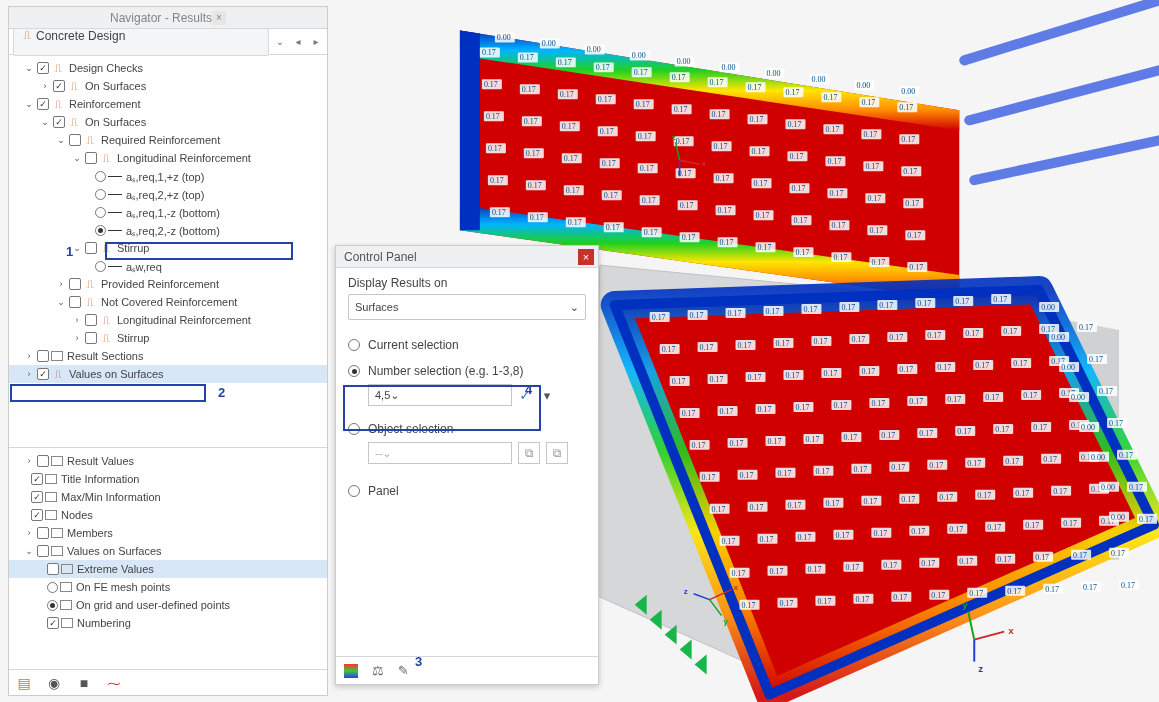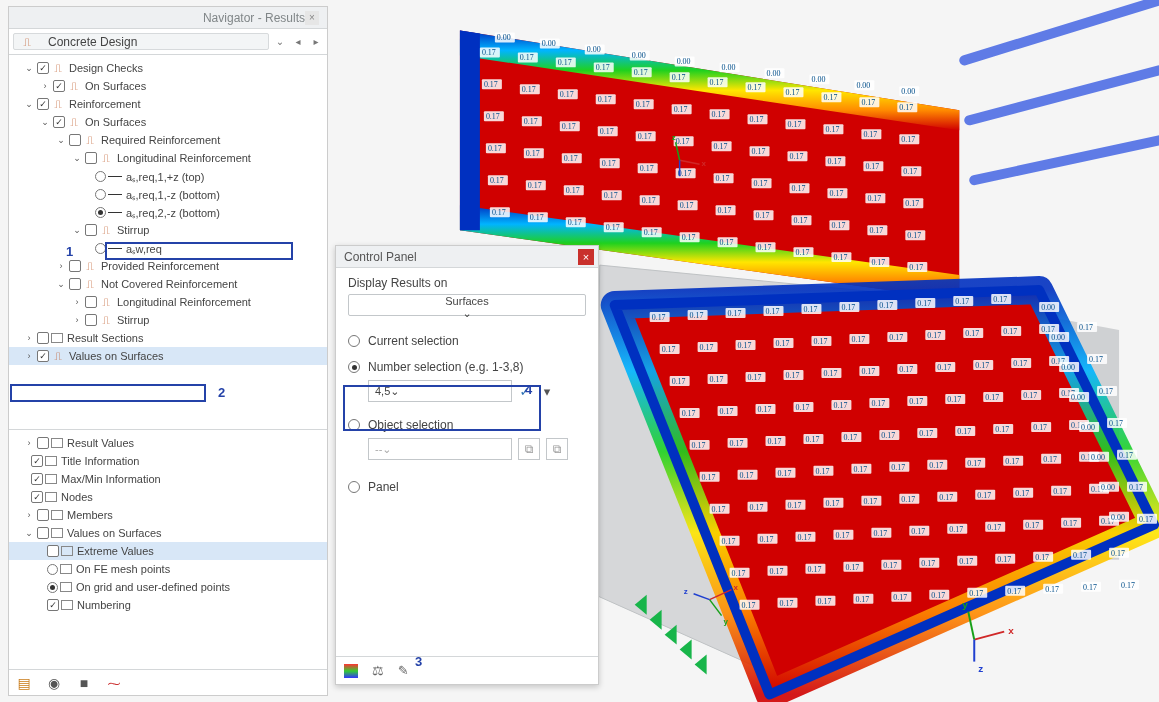"Navigator - Results" .nav-title { justify-content: flex-end -> center }
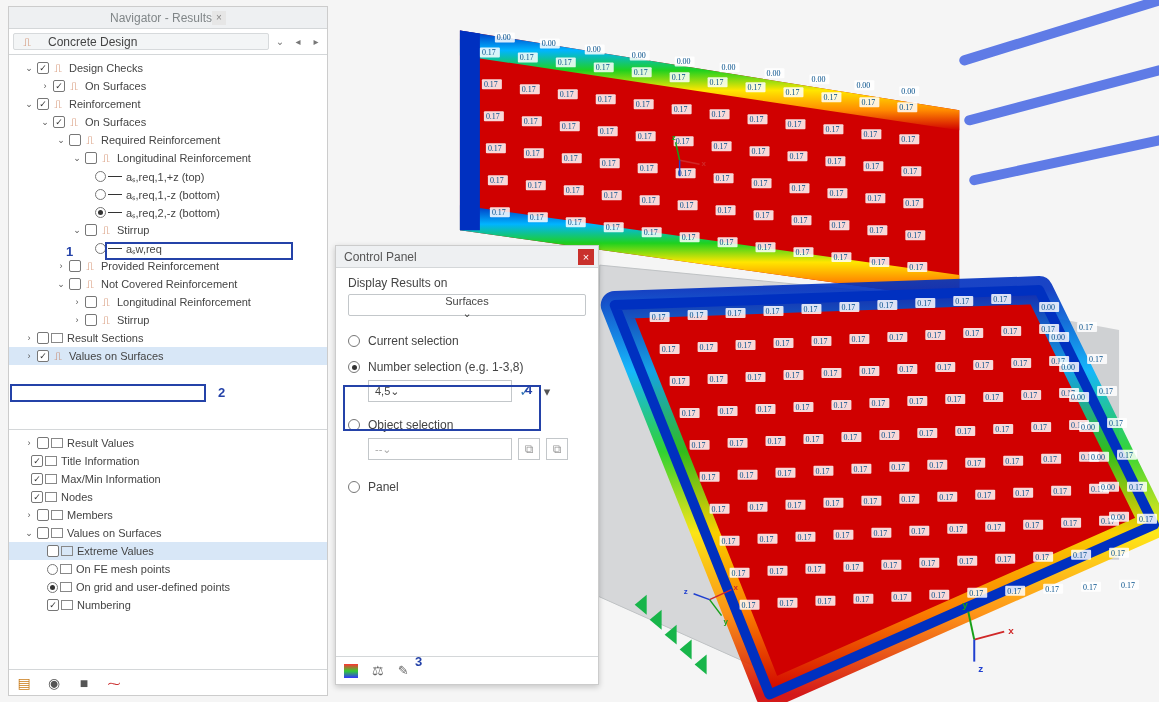"Concrete Design" .nav-select .sel { align-items: flex-end -> flex-start; gap: 14px -> 2px; height: 17px -> 28px }
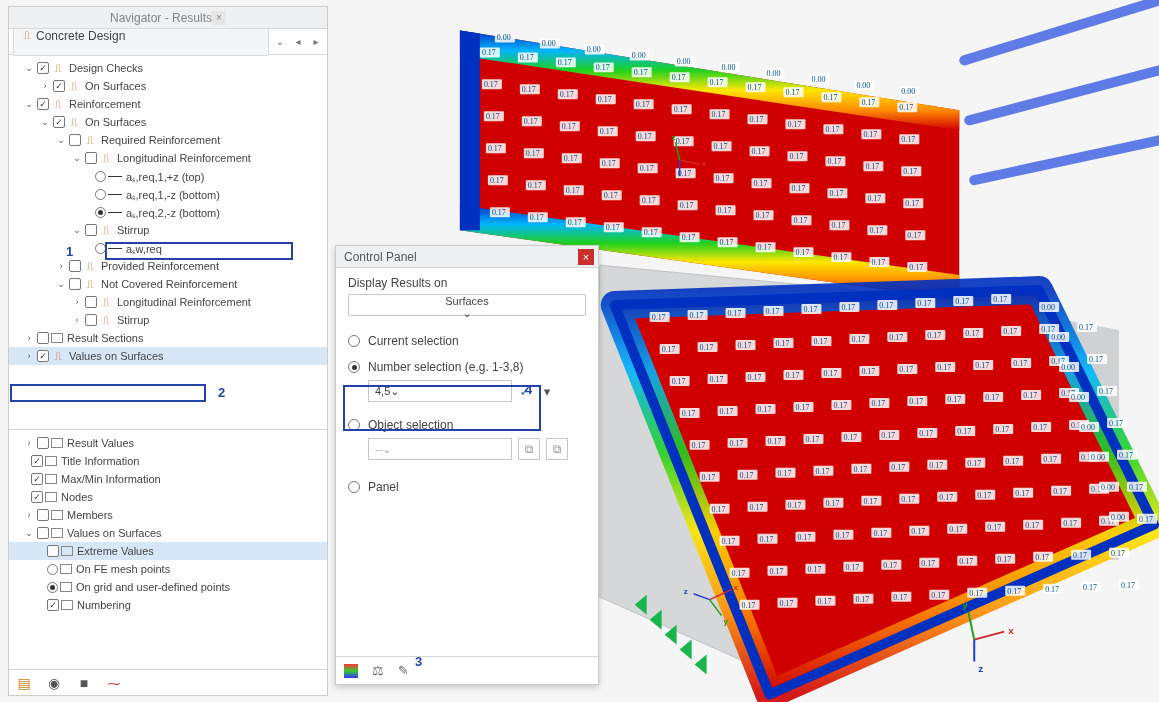"aₛ,req,2,+z (top)" div.row { html: none -> <div> <span></span> <span></span> <span></span> <span>aₛ,req,2,+z (top)</span> </div> }
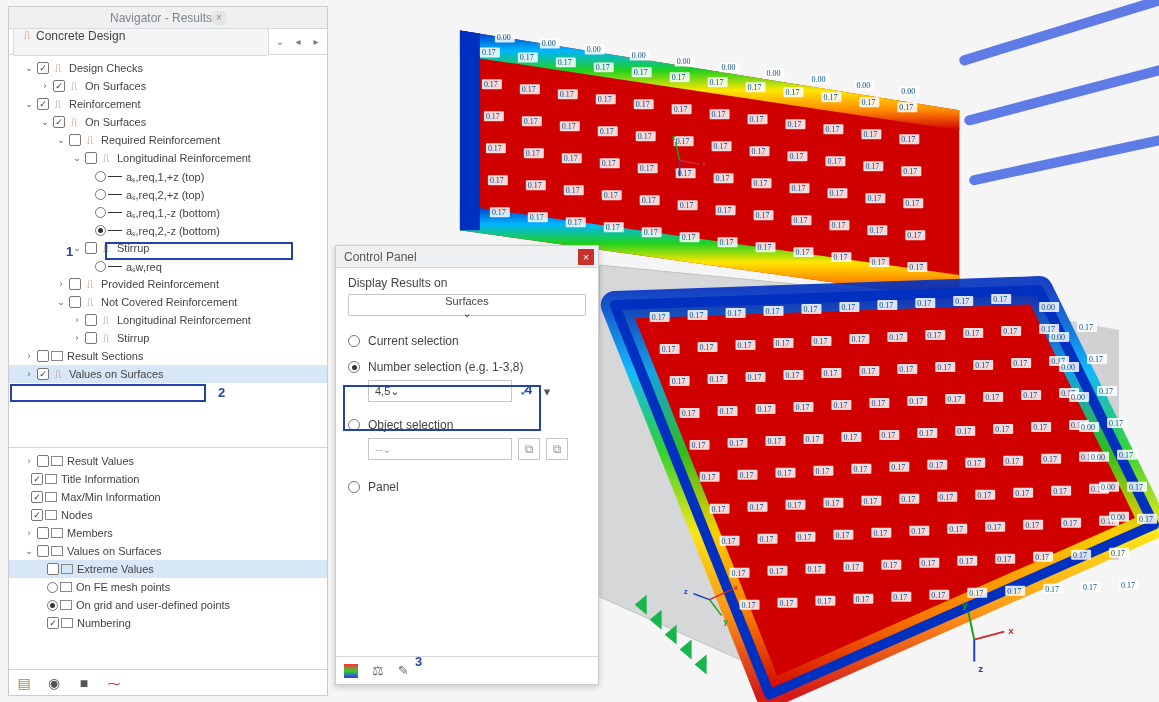"Surfaces" .cp-sel { flex-direction: column -> none; padding: 0 6px -> 12px 6px }
